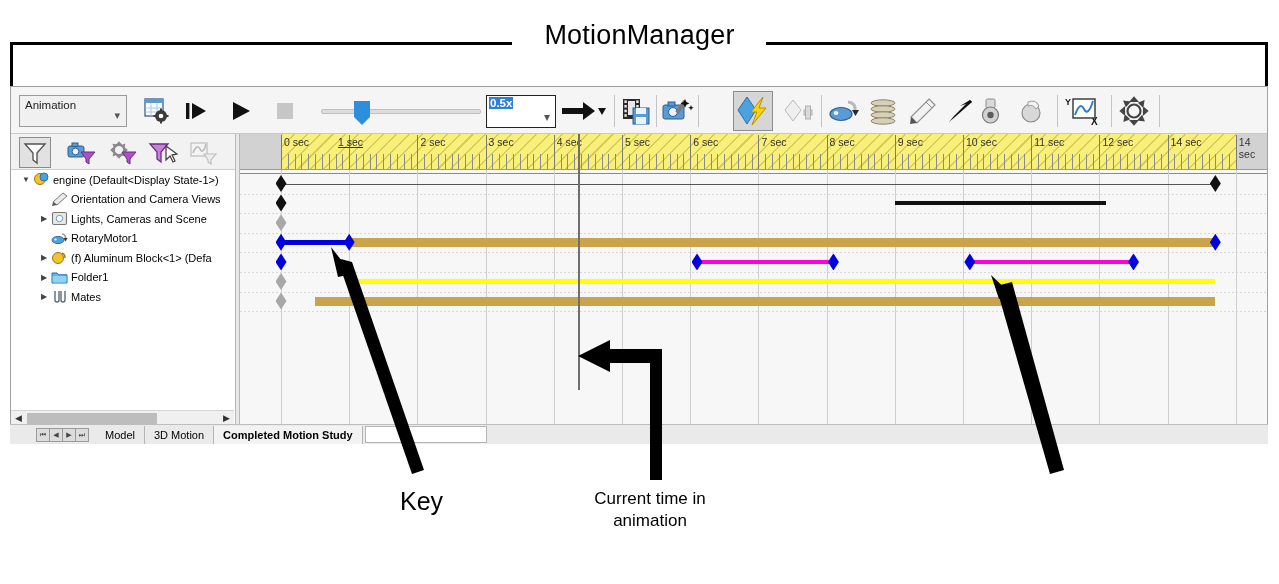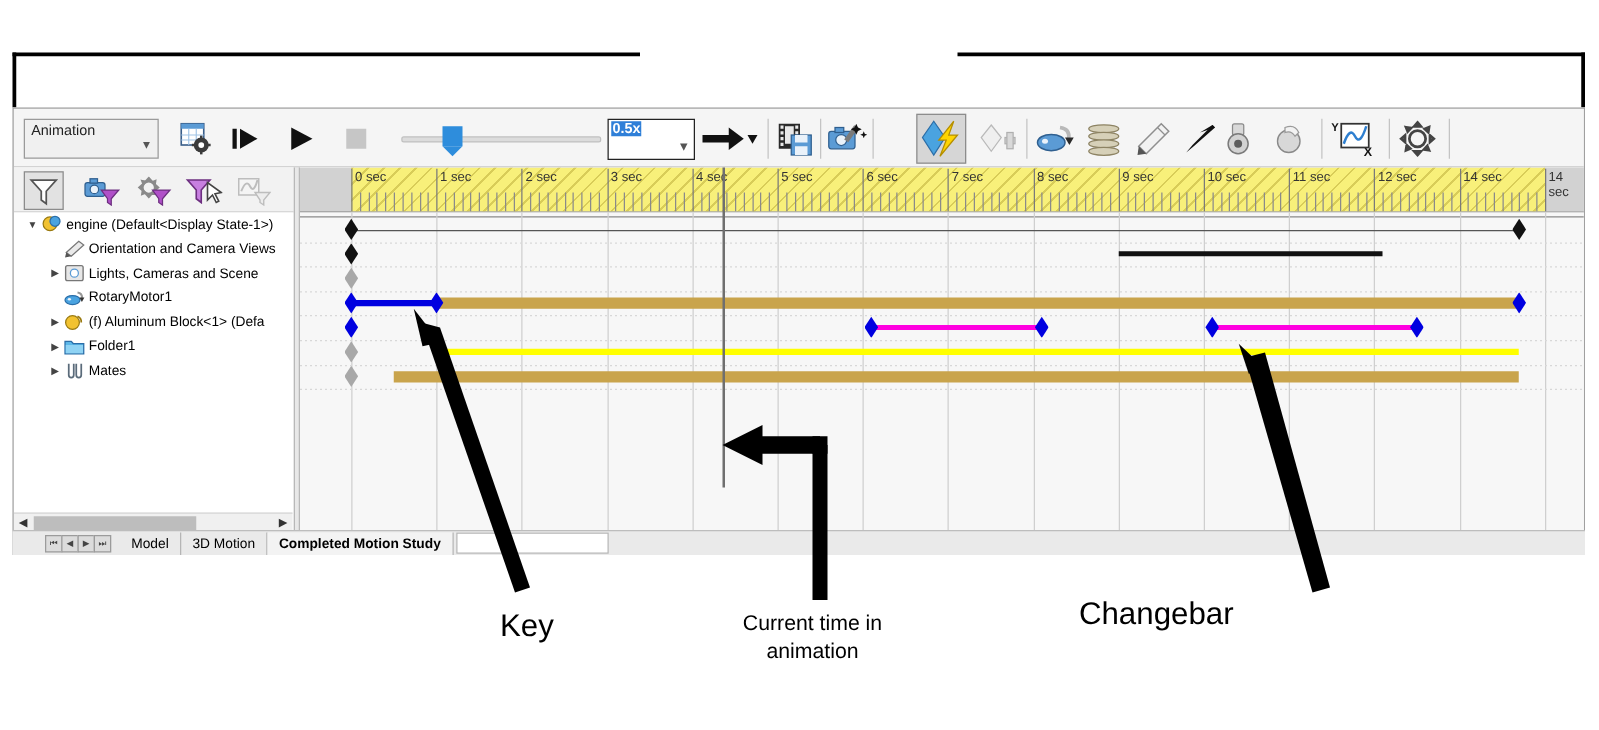"MotionManager" div { html: none -> <div>MotionManager</div> }
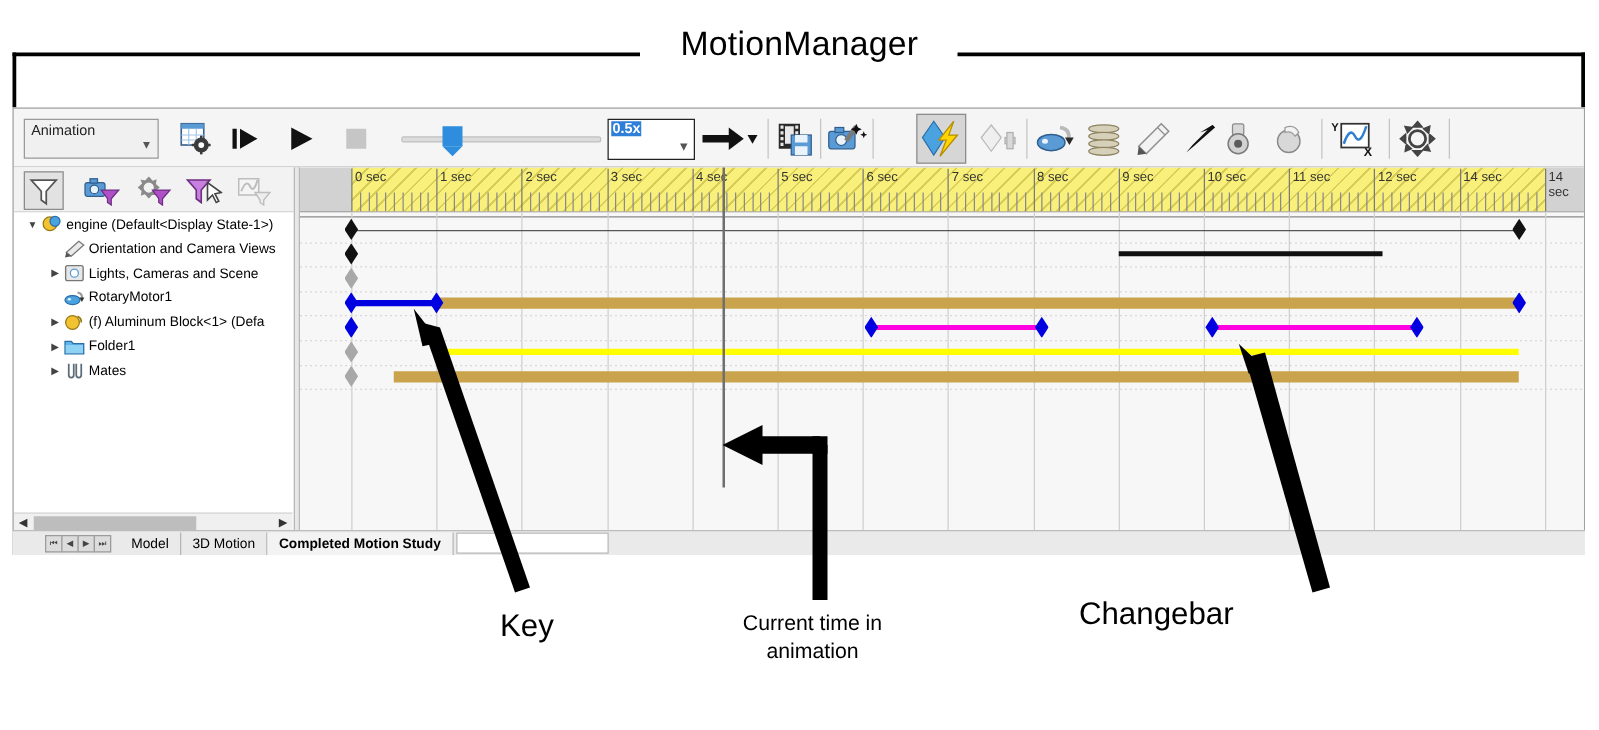"1 sec" div.rlabel { left: 110px -> 96px; text-decoration: none -> underline }
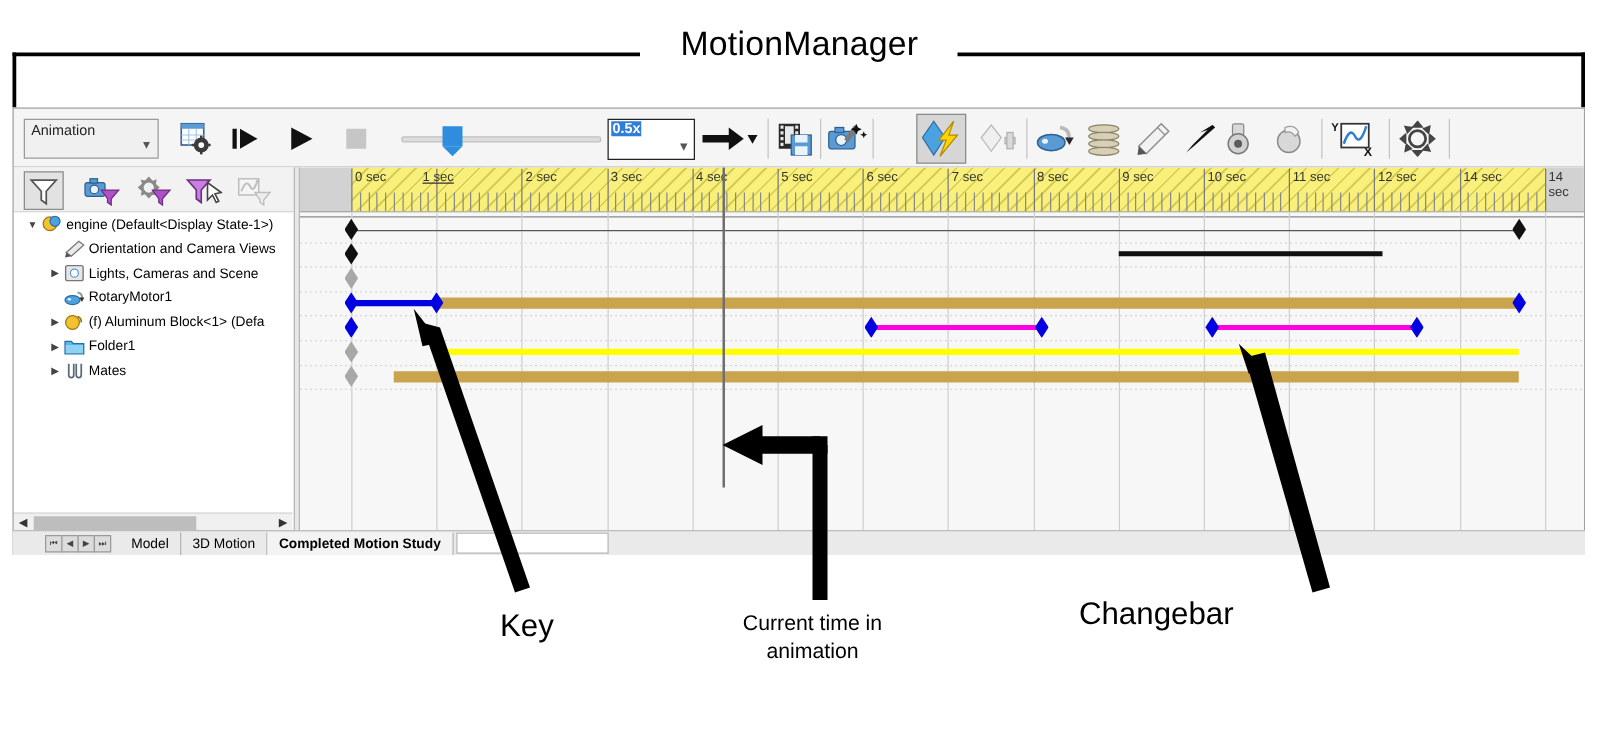"Changebar" div.alabel { html: <div> <div>Changebar</div> </div> -> none }
